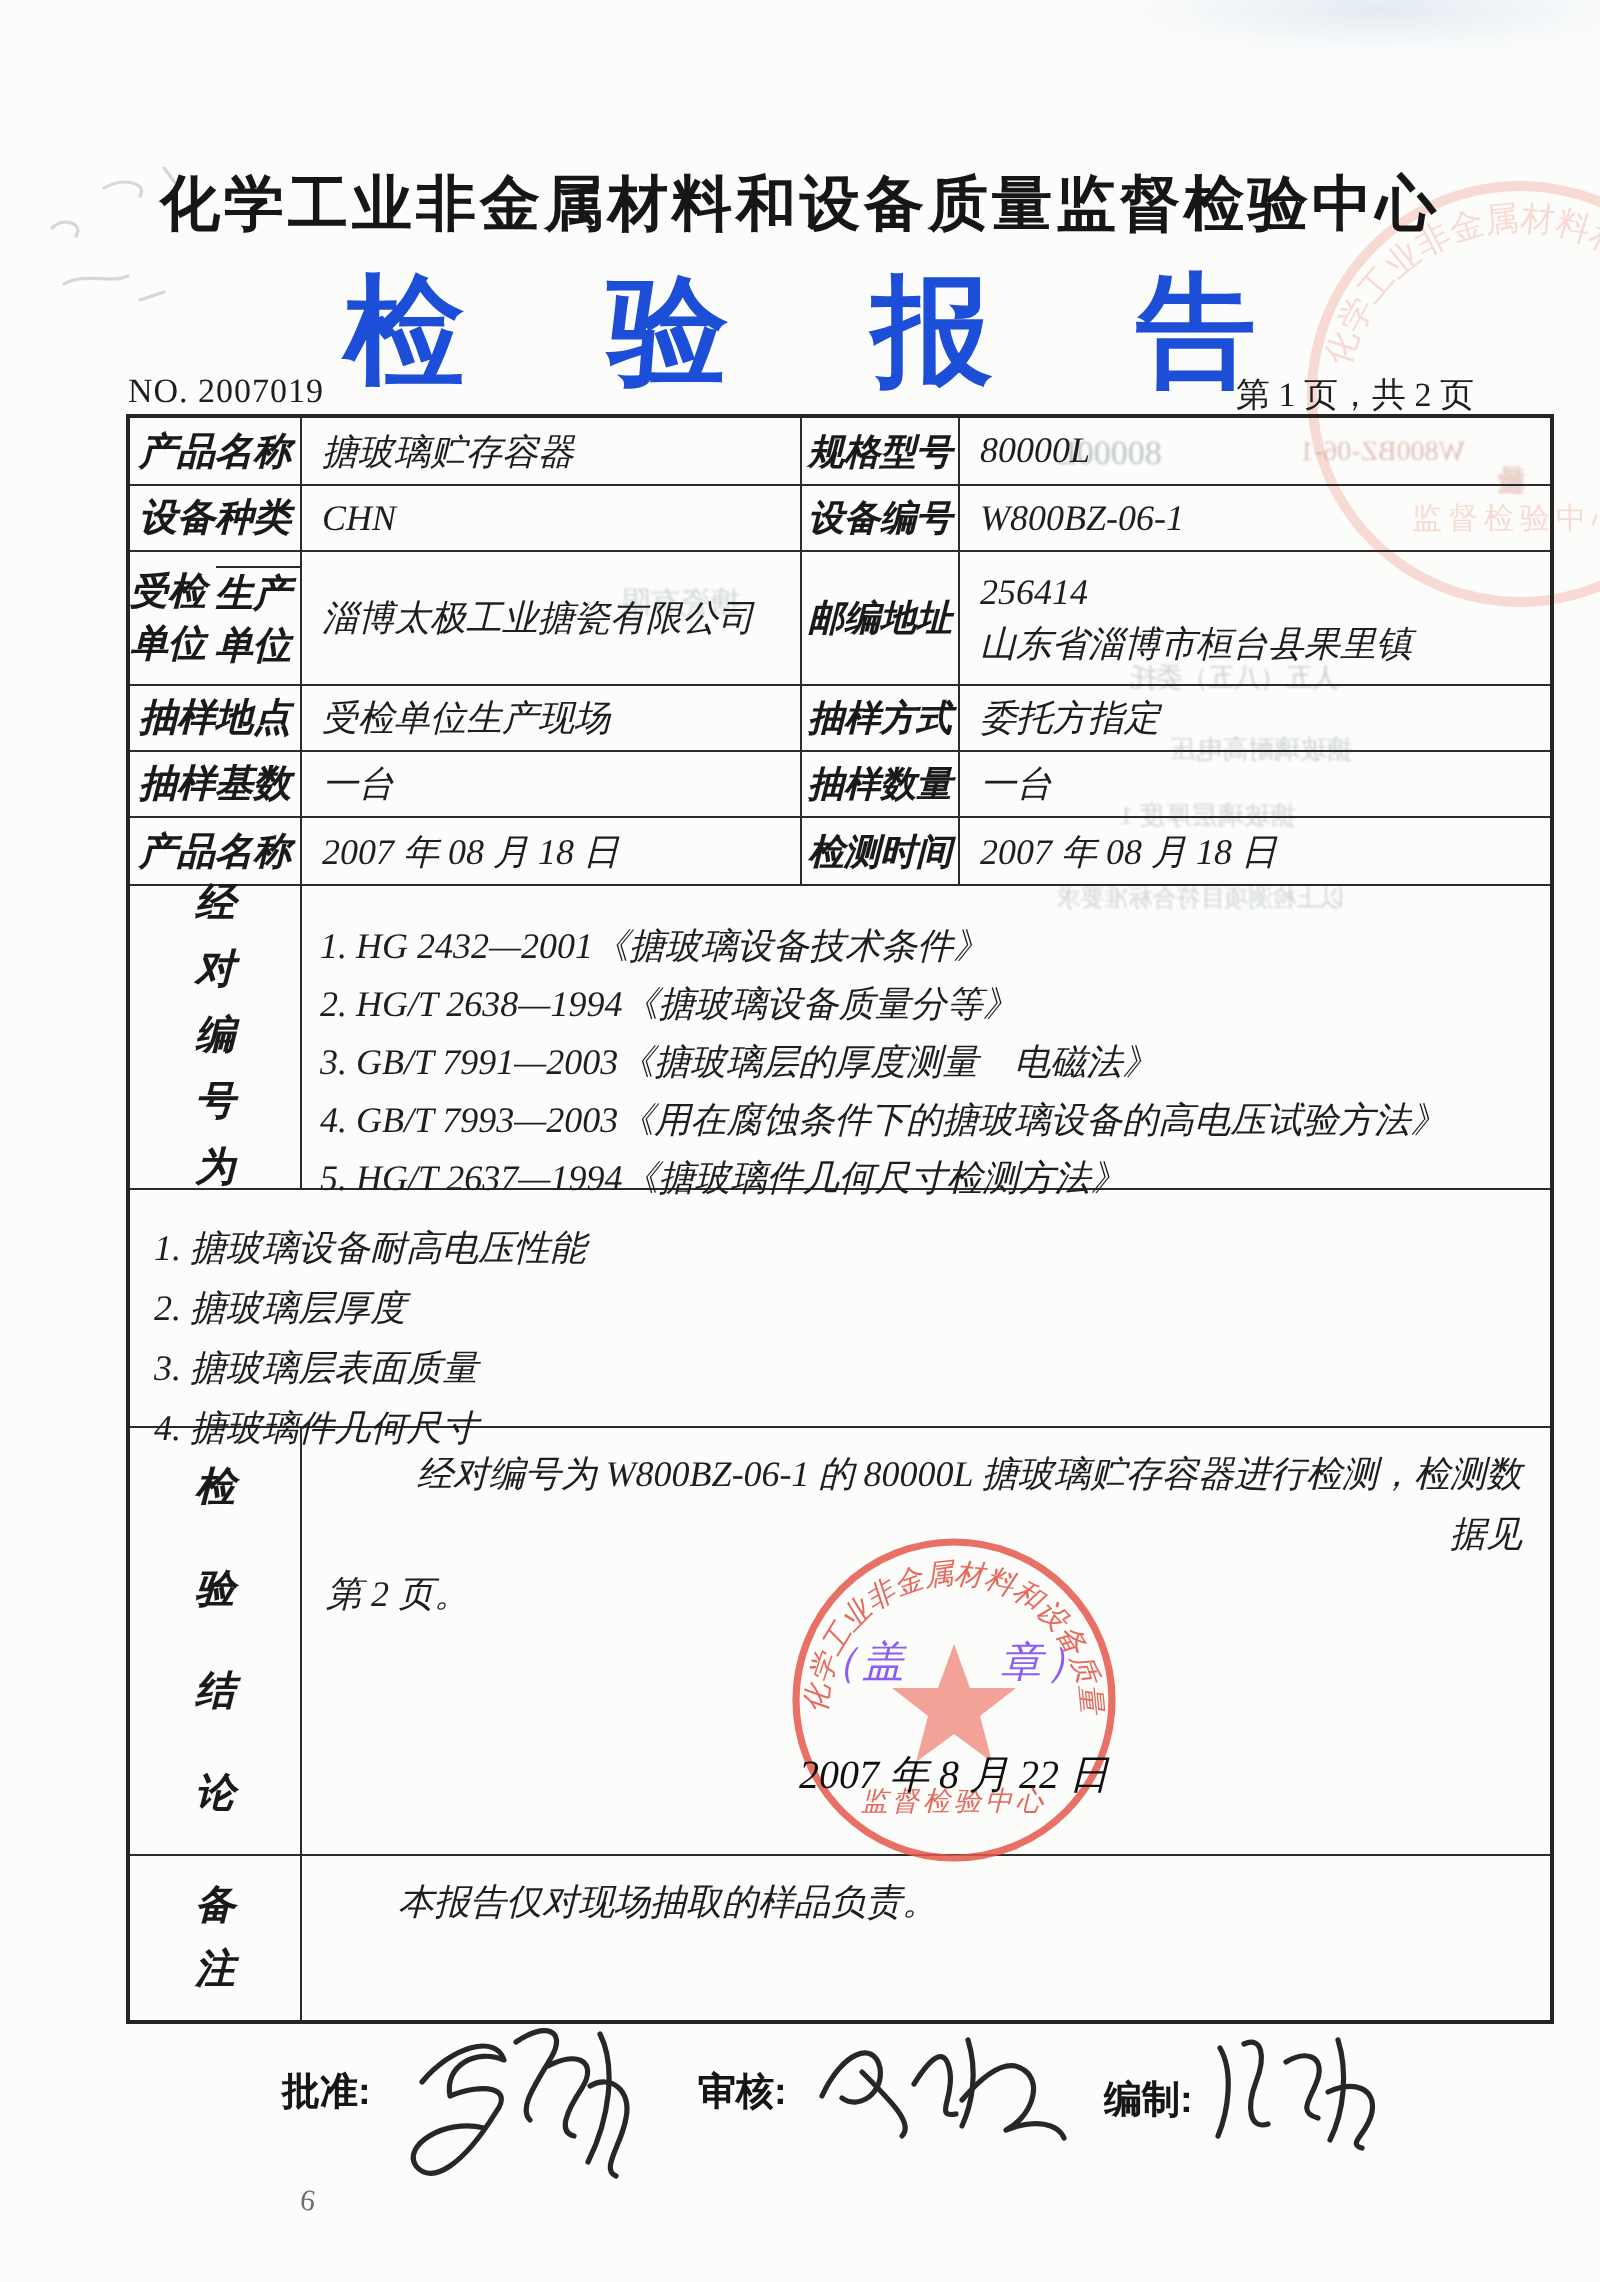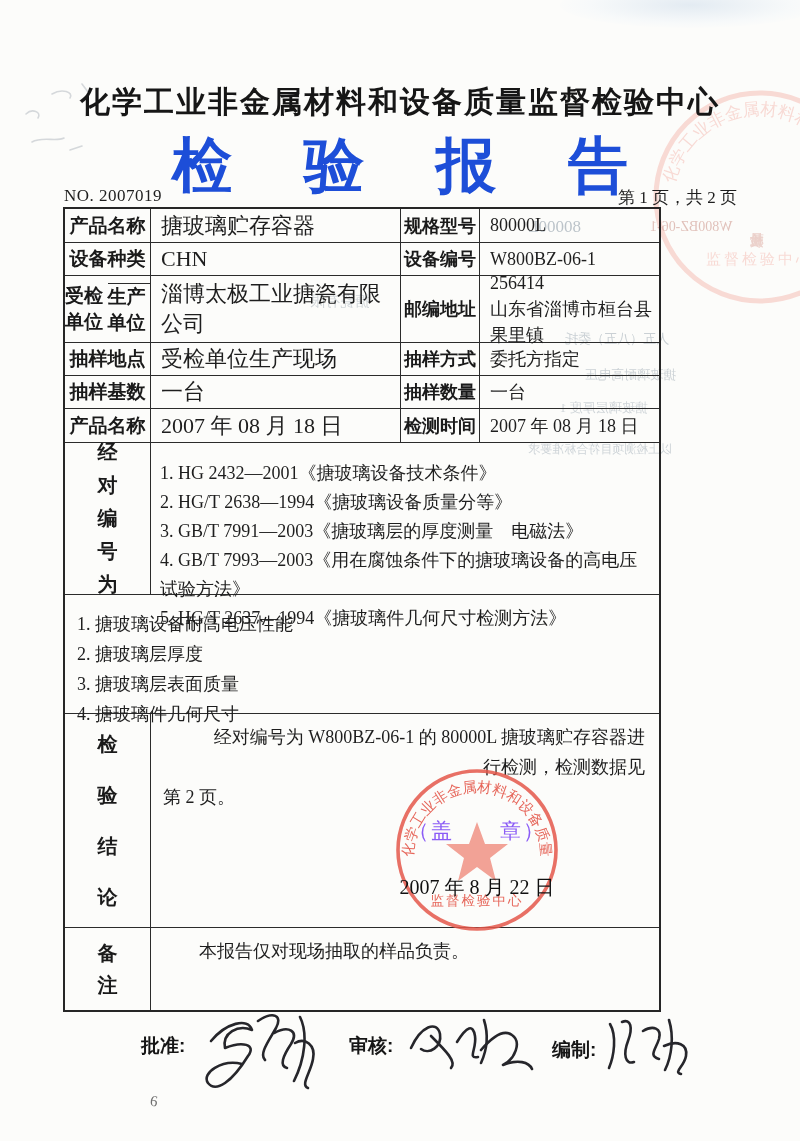"产品名称" .tbl { font-style: none -> italic; width: 598px -> 714px }
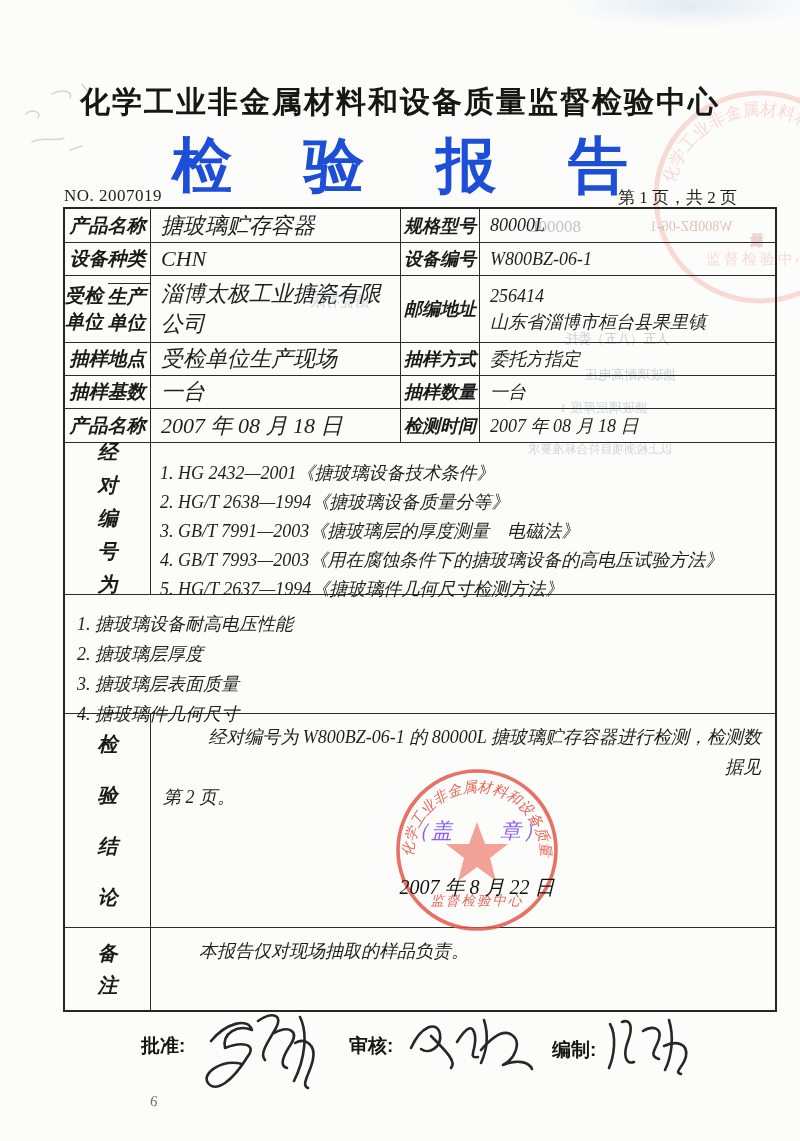"搪玻璃贮存容器" .vc { font-size: 22px -> 18px }
